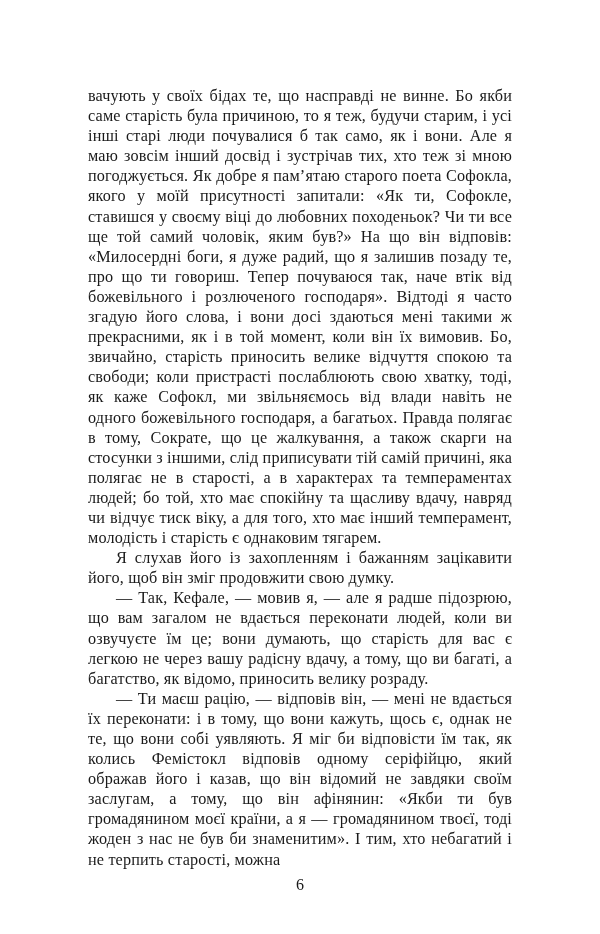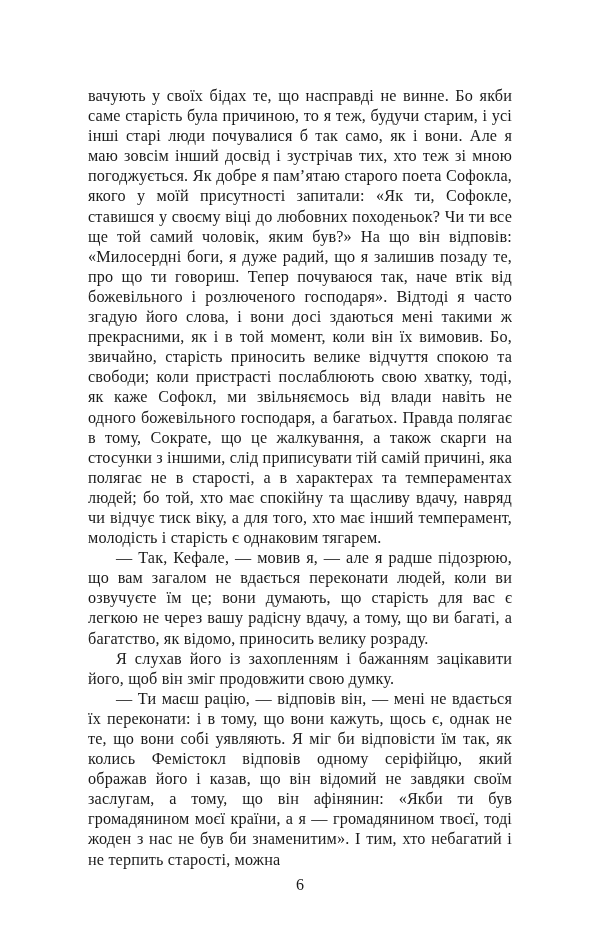"— Так, Кефале, — мовив" p { order: before "Я слухав його із захопленням" -> after "Я слухав його із захопленням" }
